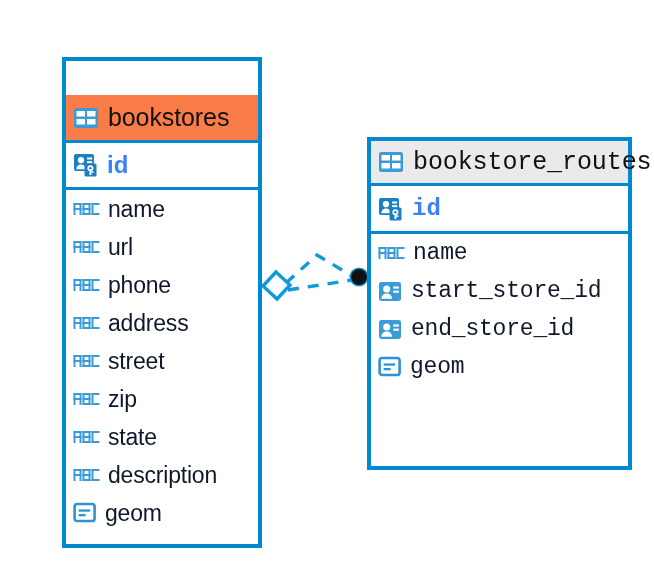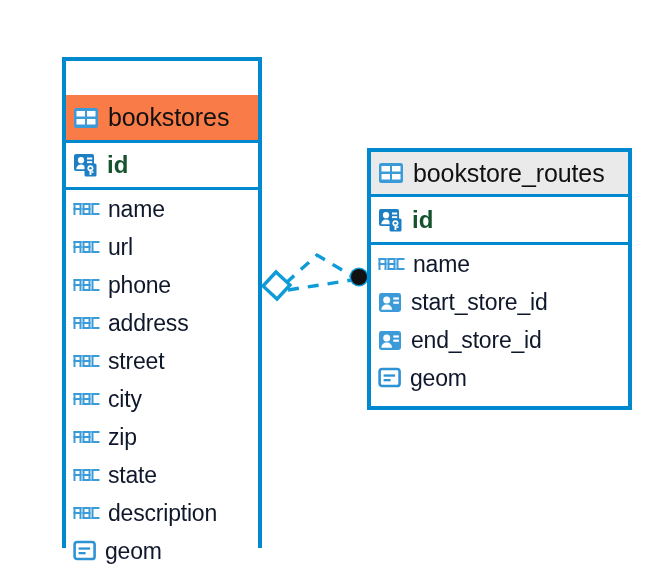"id" .pk-label { color: #14532d -> #3b82f6 }
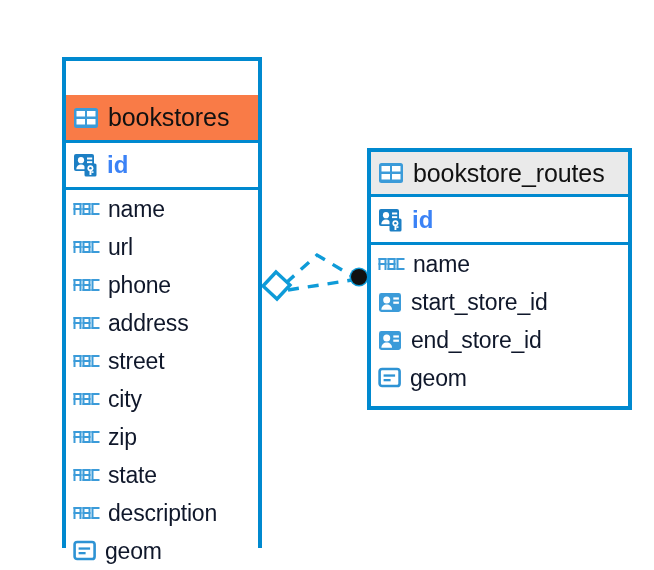"bookstore_routes" #tbl-routes { font-family: none -> Liberation Mono, monospace; height: 262px -> 333px; top: 148px -> 137px }
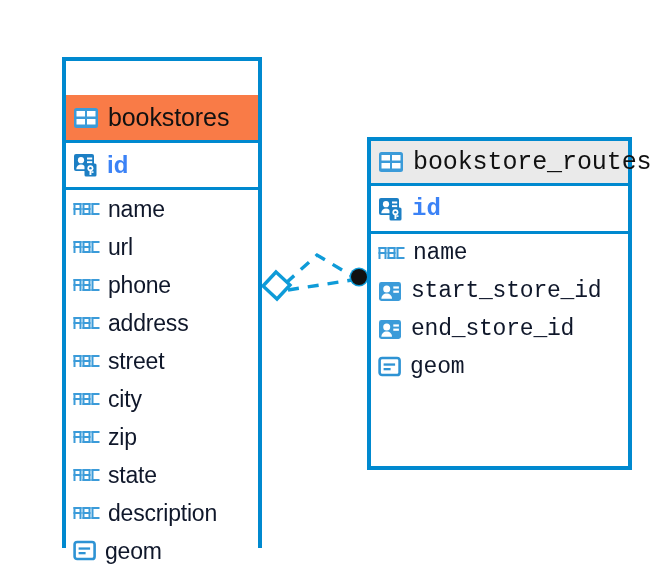"city" div.field-row { html: <div> <svg> <g> <rect></rect> <rect></rect> <rect></rect> <rect></rect> <rect></rect> <rect></rect> <rect></rect> <rect></rect> <rect></rect> <rect></rect> <rect></rect> <rect></rect> </g> </svg> <span>city</span> </div> -> none }
